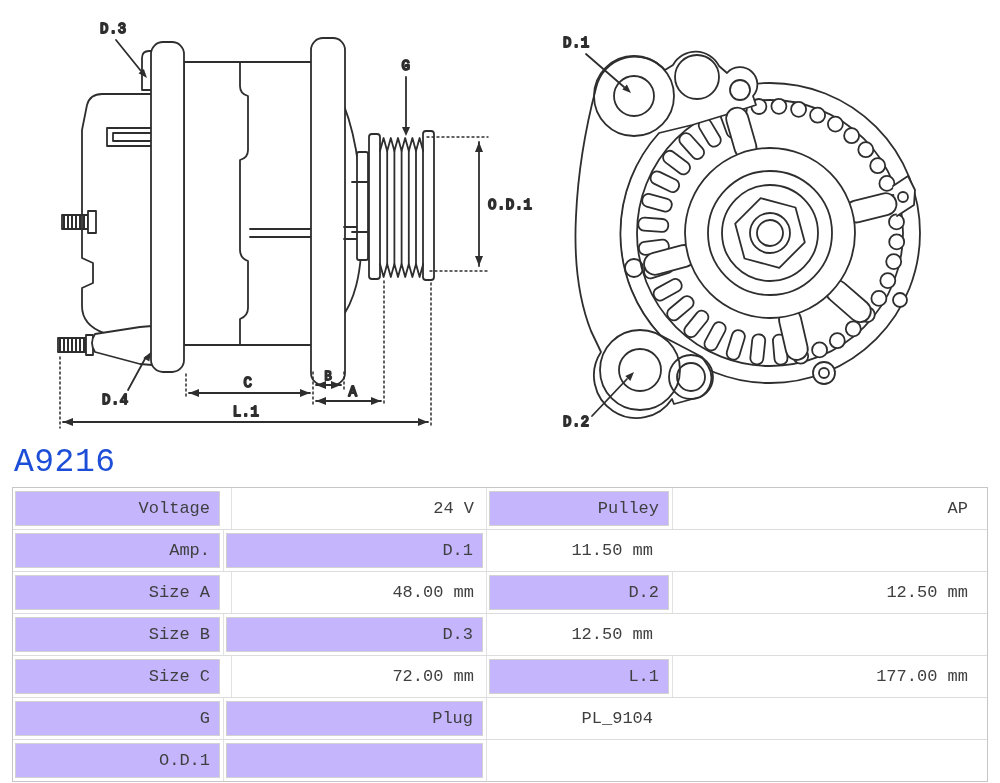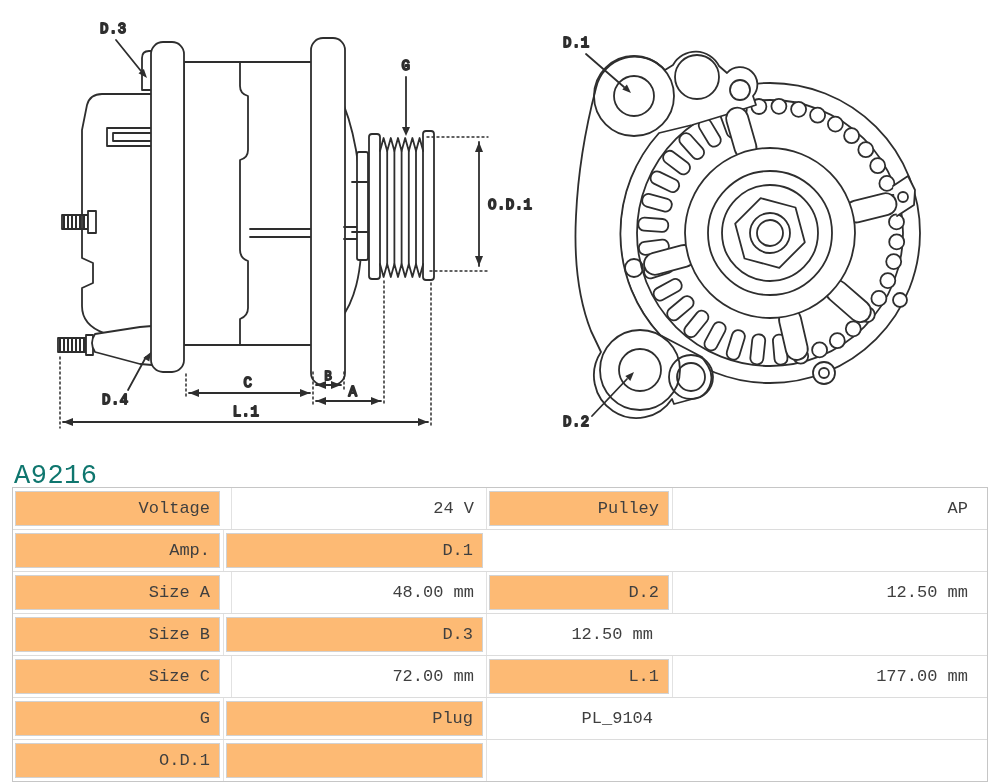"A9216" #part-number { color: #0f766e -> #1d4ed8; font-size: 27px -> 33px; top: 461px -> 444px }
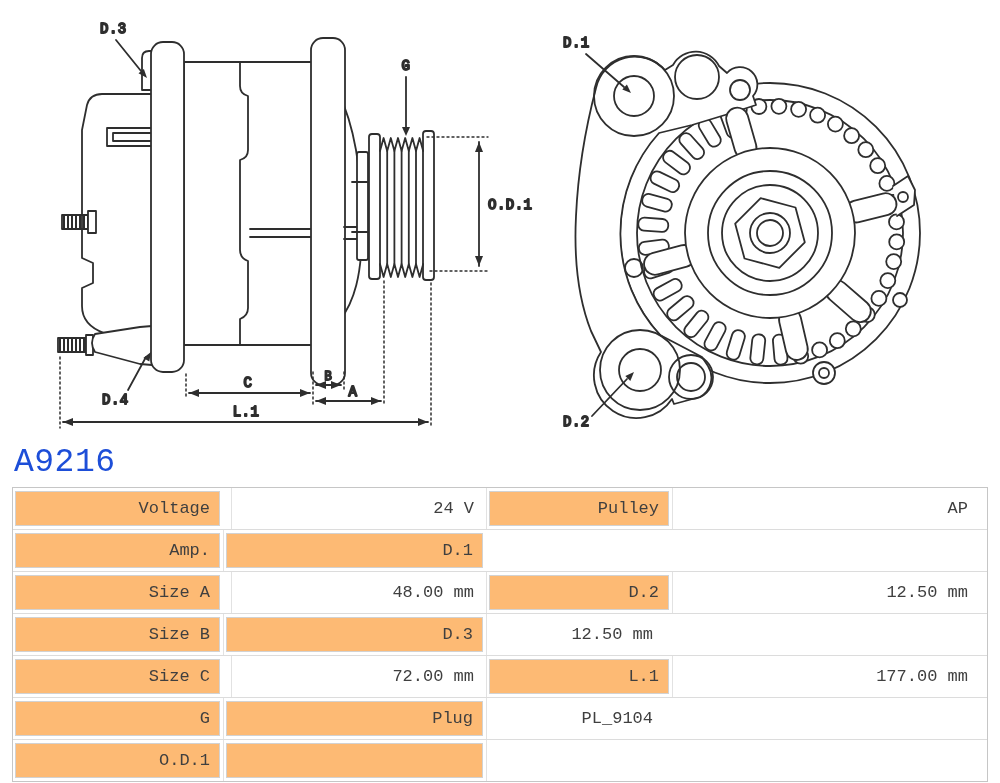"Voltage" .chip { background: #fdba74 -> #c4b5fd }
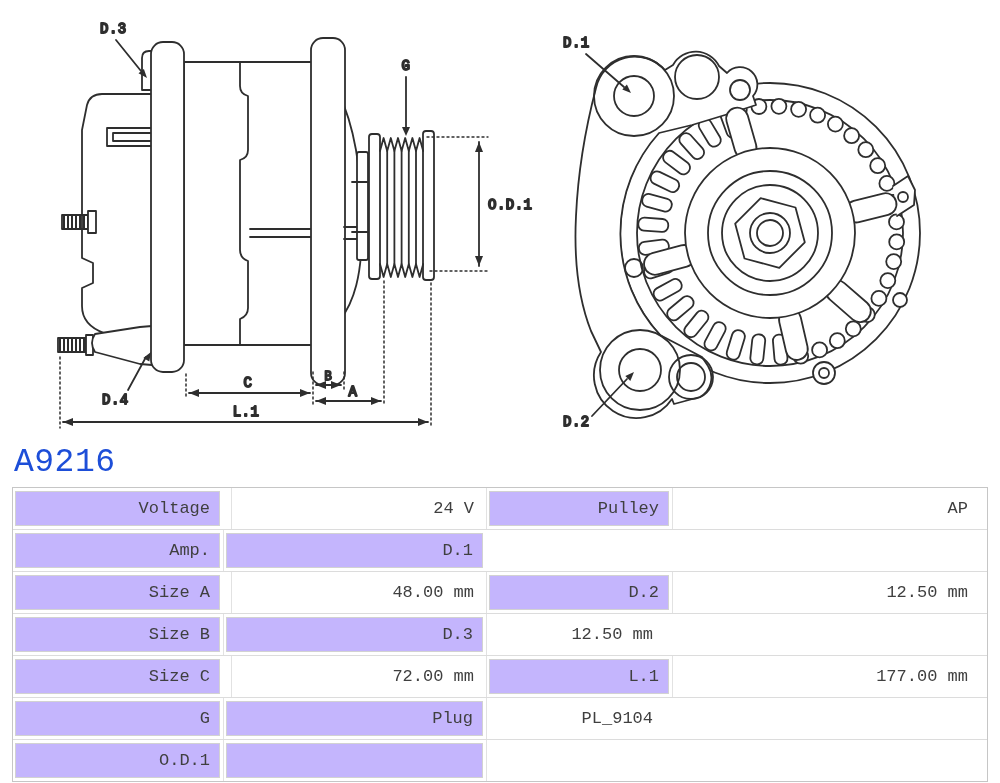"11.50 mm" div.cell { html: none -> <div>11.50 mm</div> }
